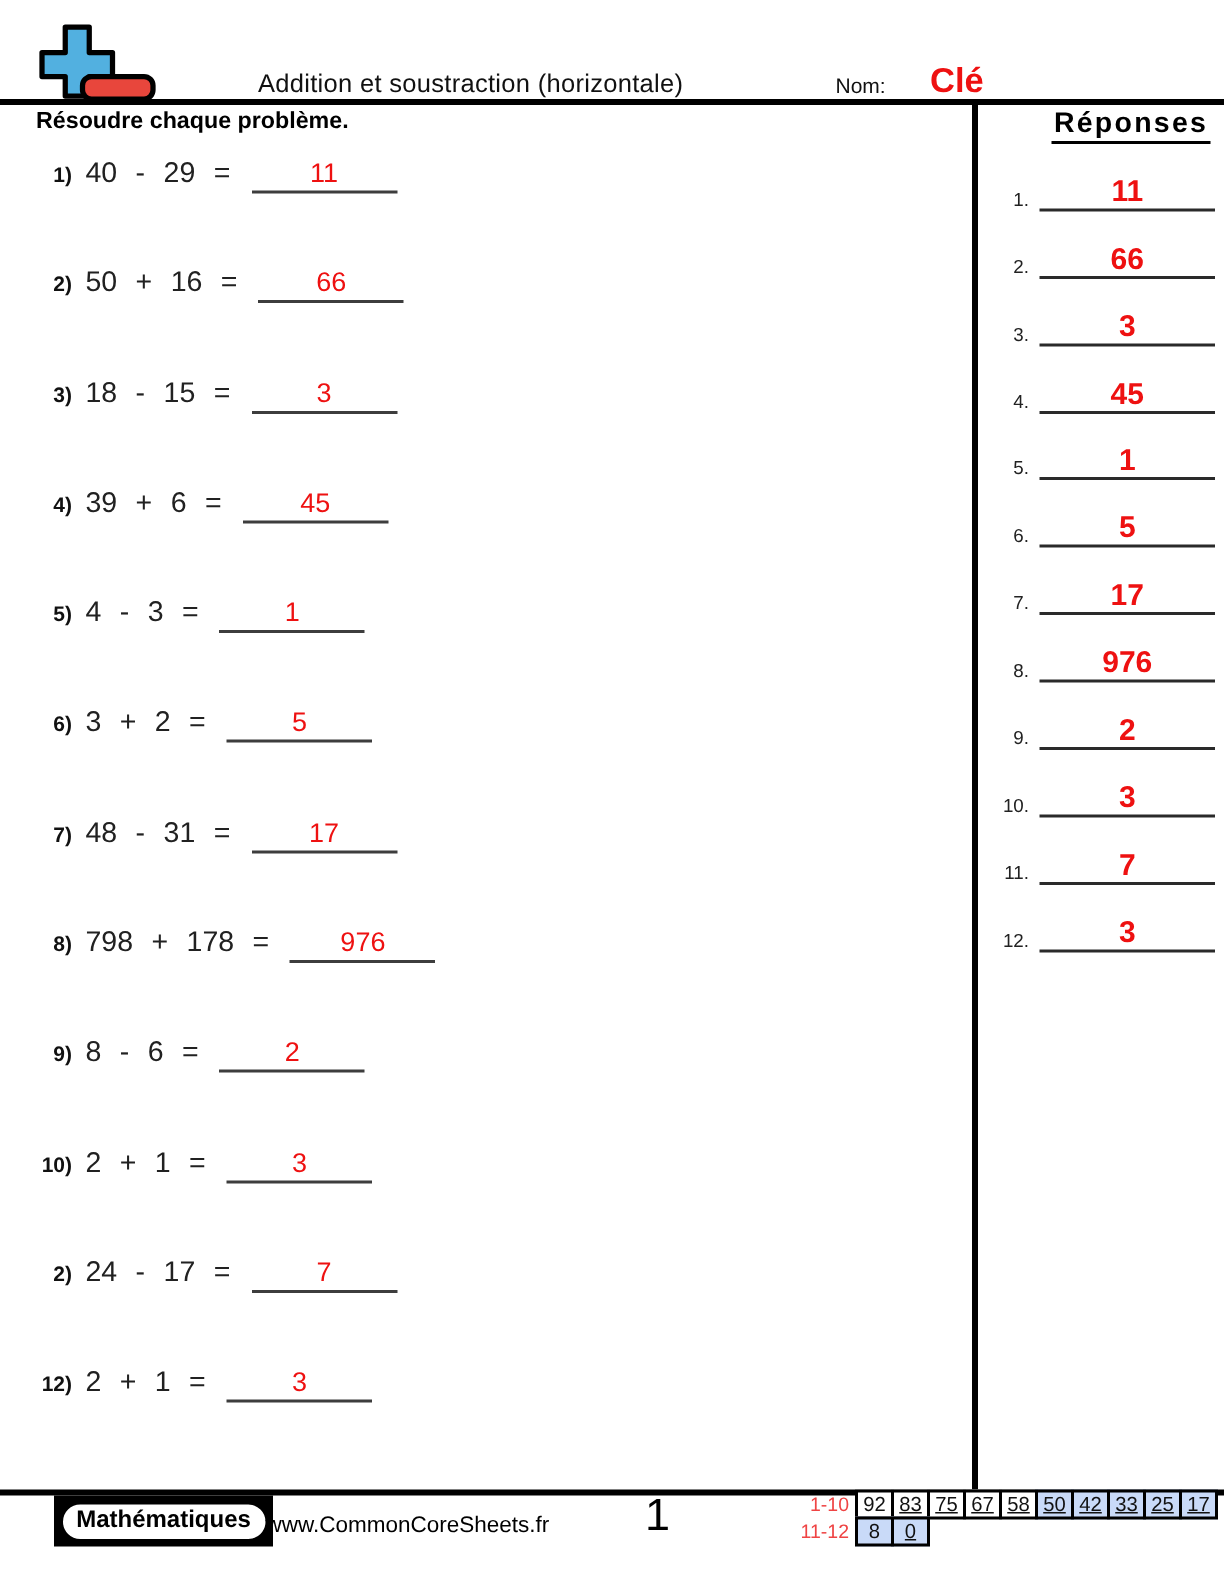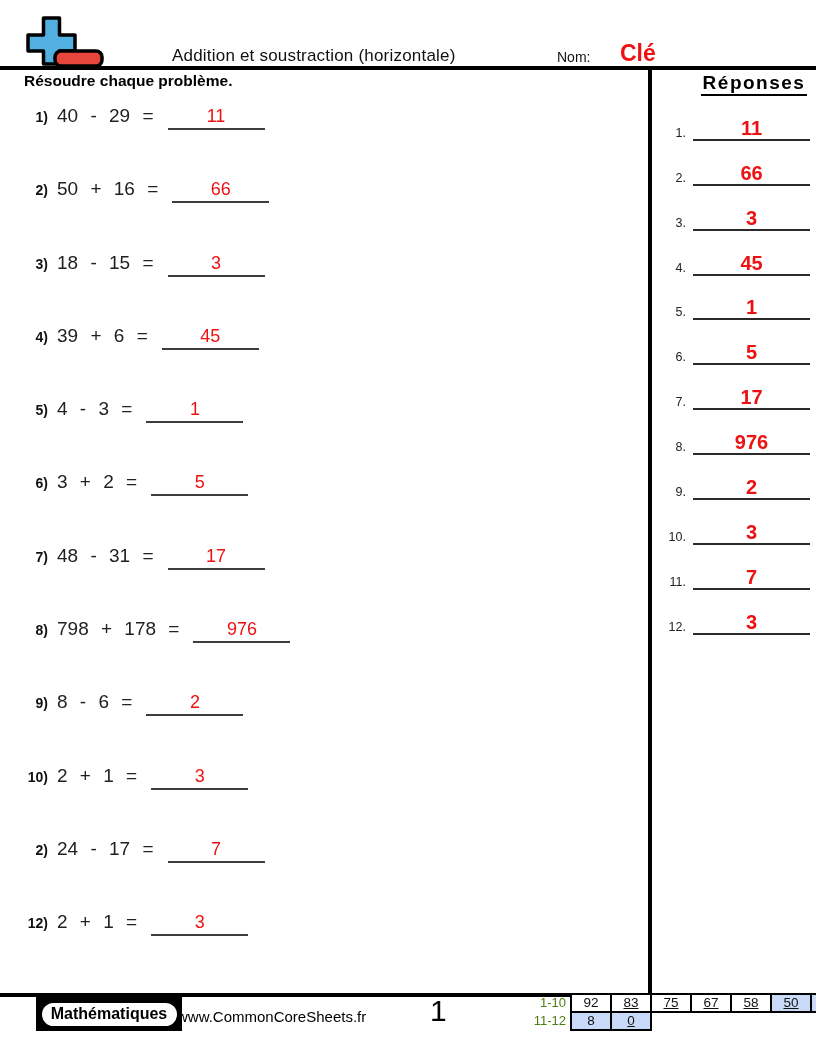"1-10" .score-label { color: #4d7c0f -> #ef4444 }
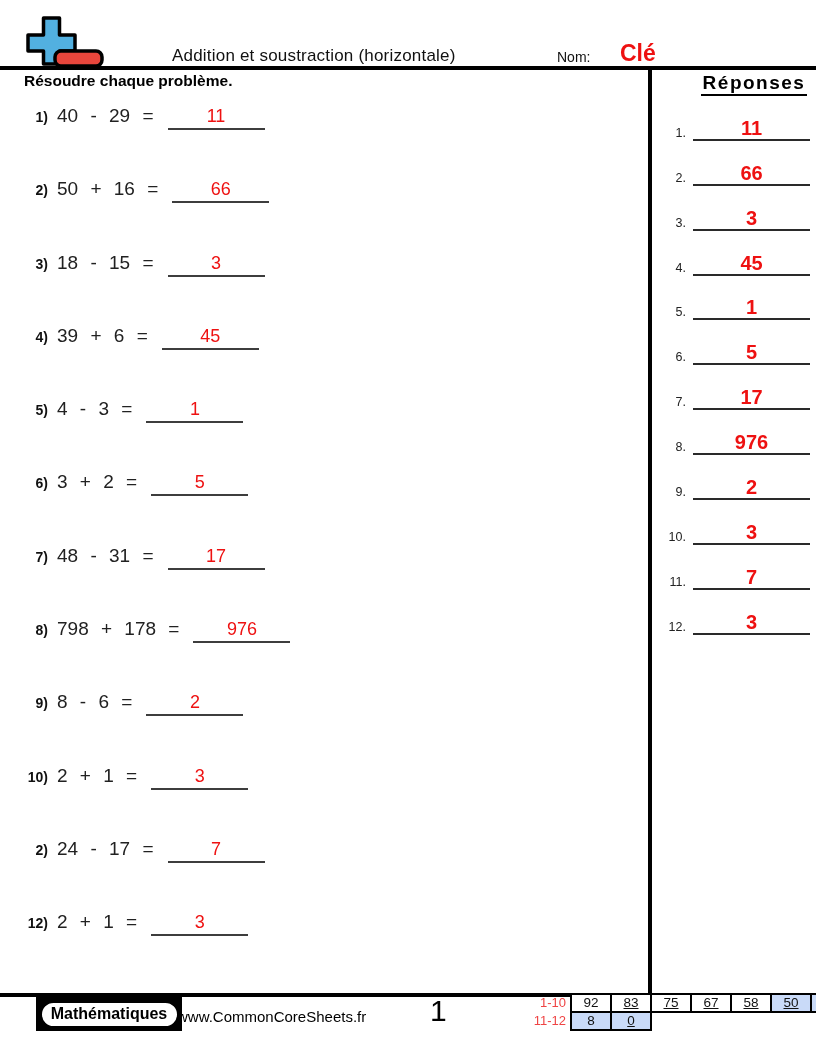"92" .score-cell { width: 42px -> 26px }
